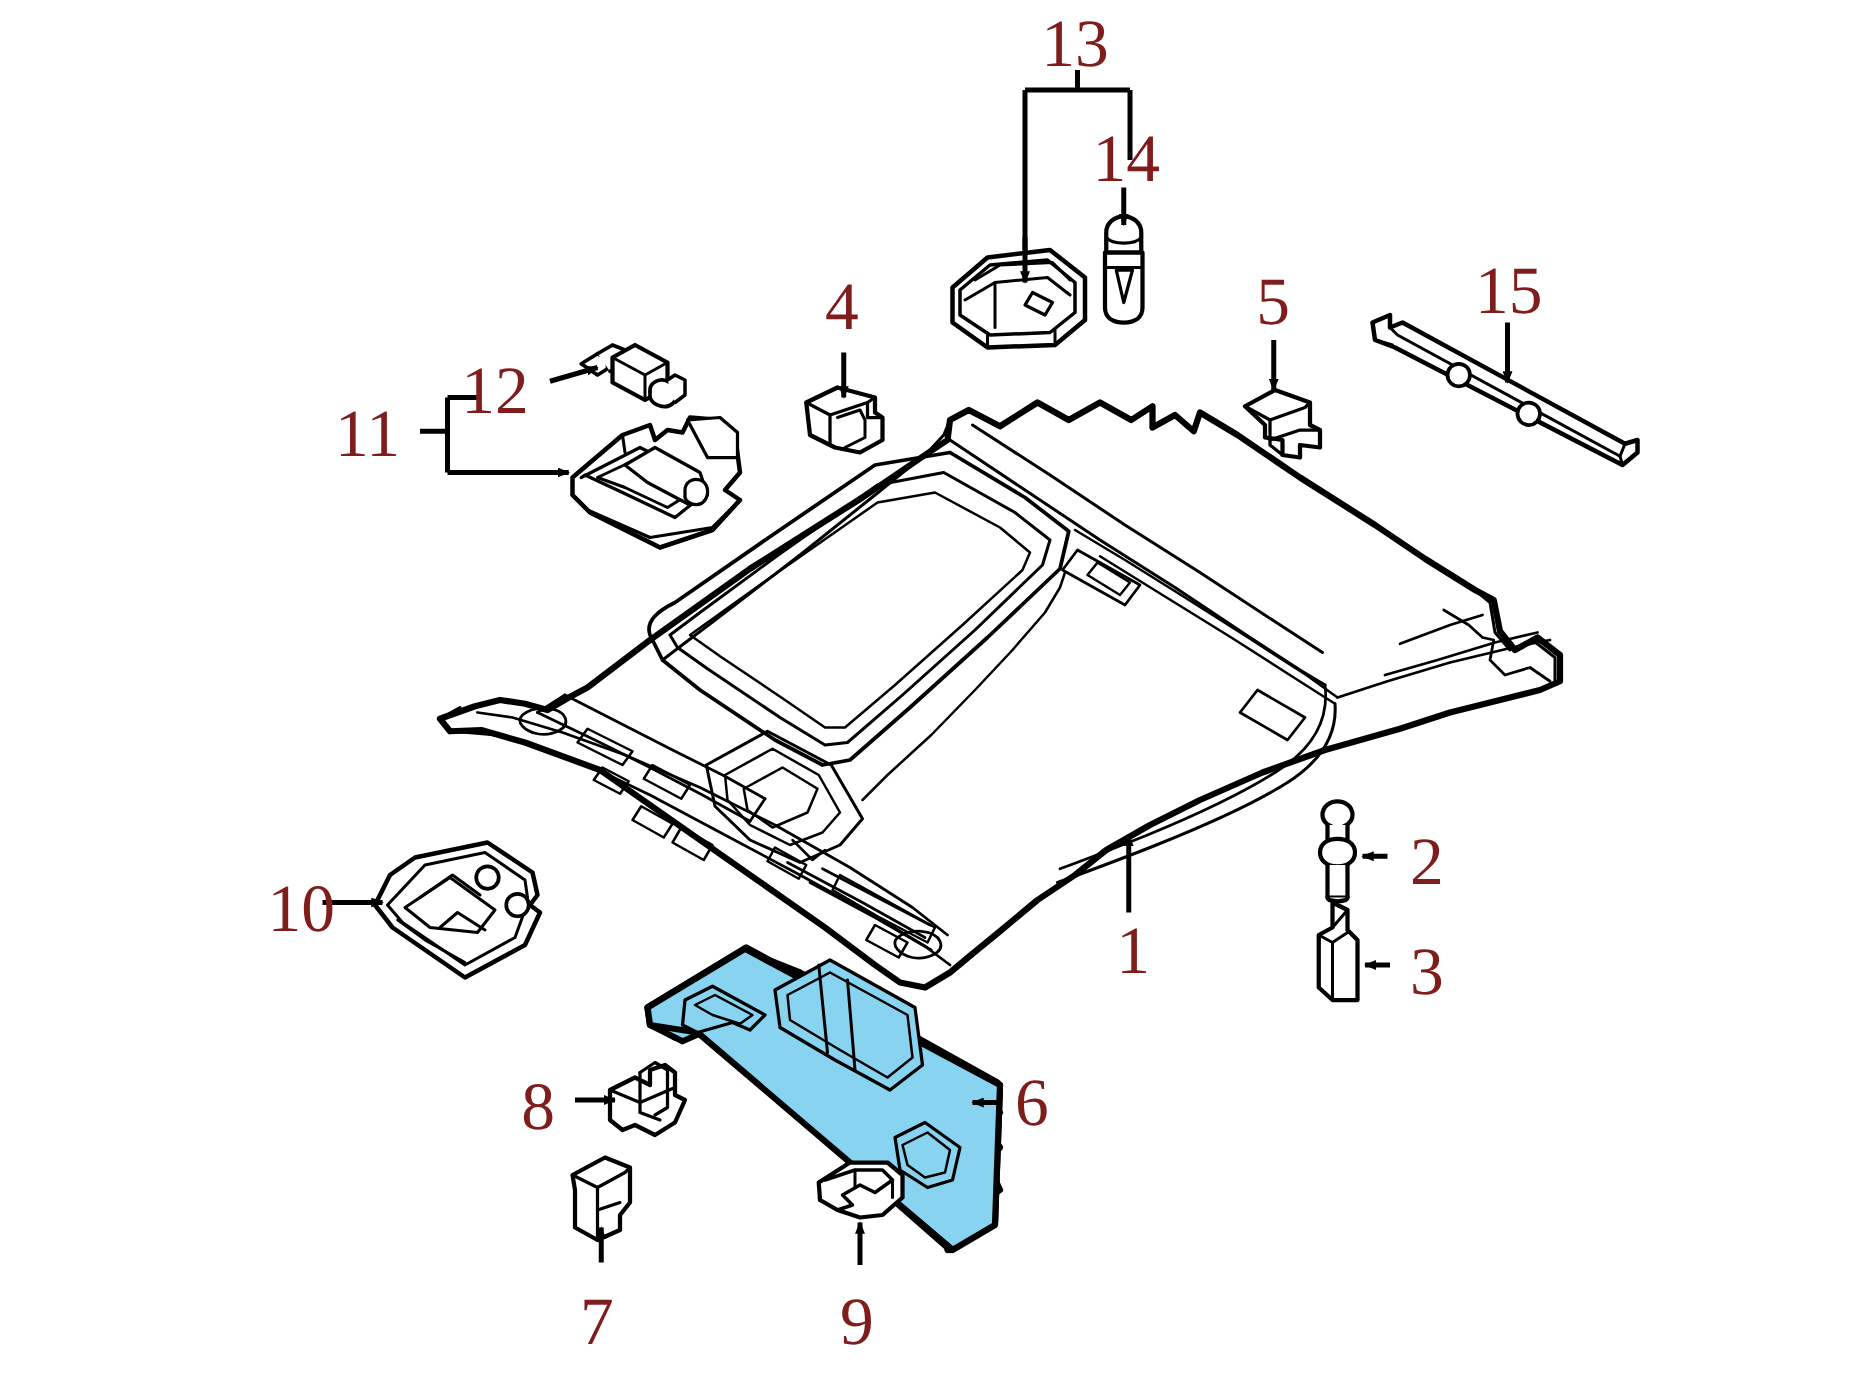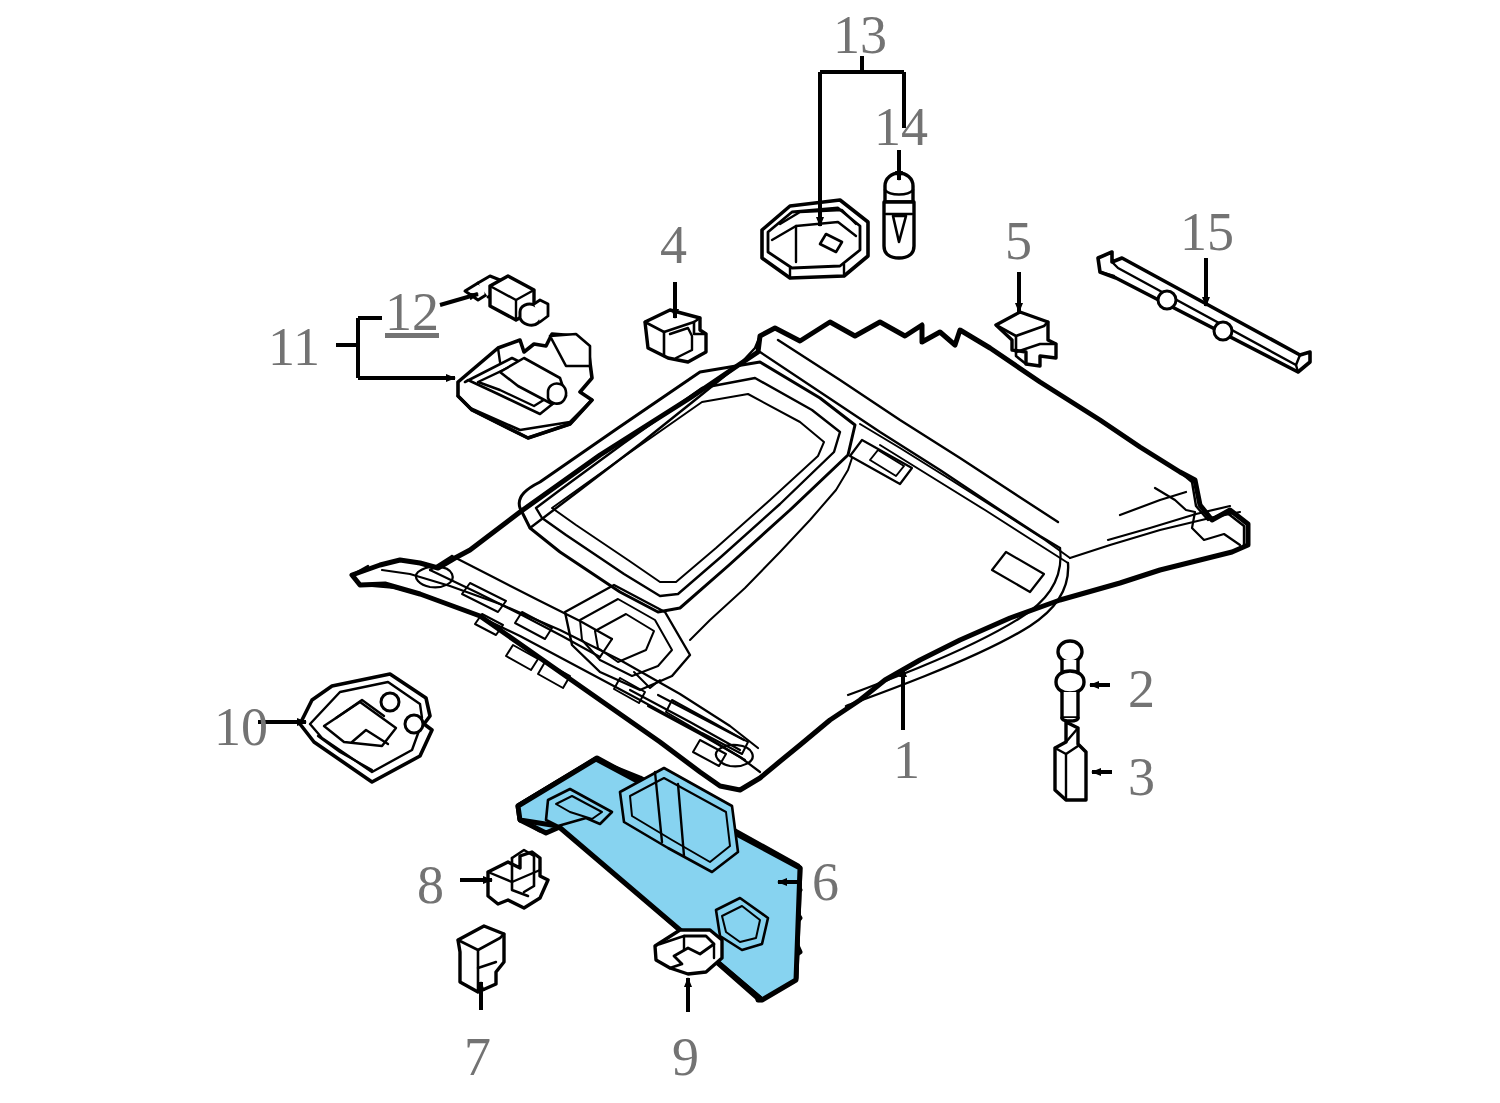"13" .callout-label { color: #737373 -> #7f1d1d }
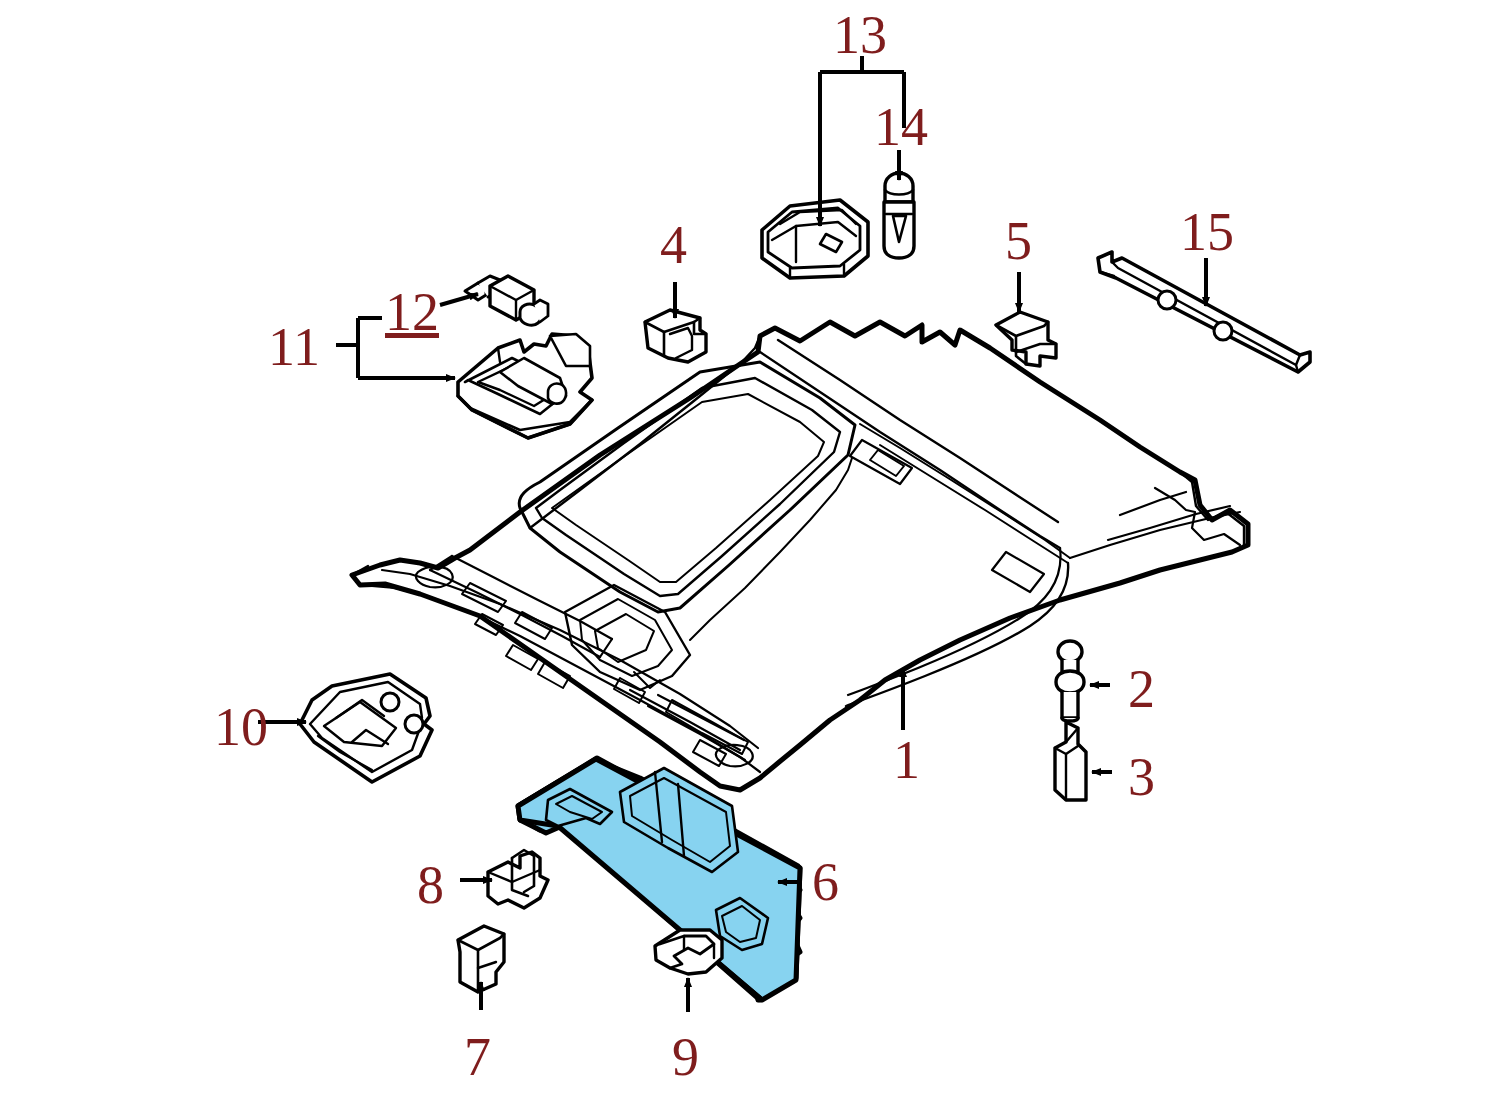"12" div.callout-label { left: 385px -> 369px; text-decoration: underline -> none }
